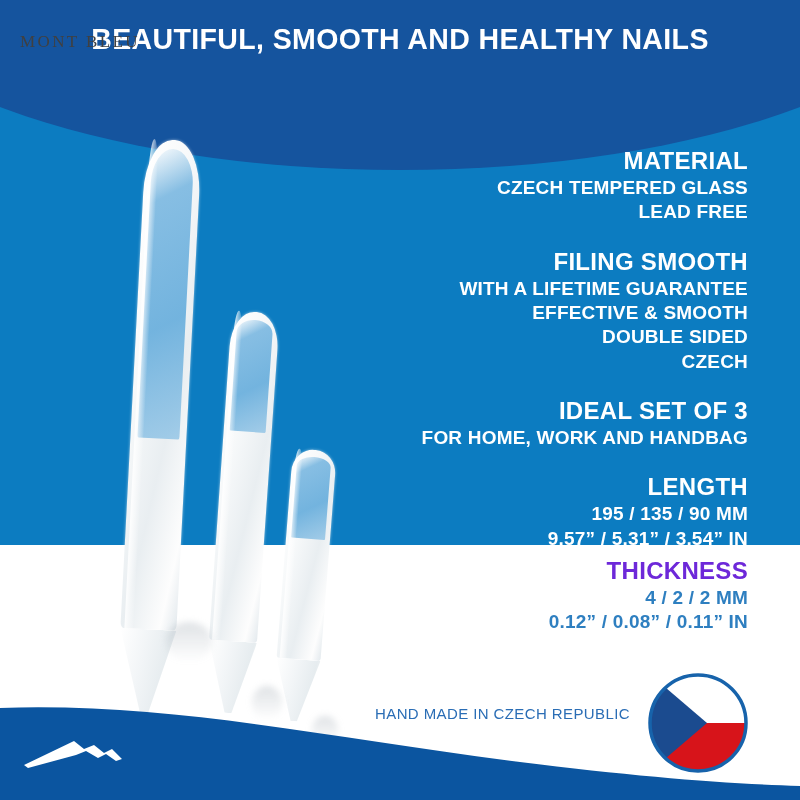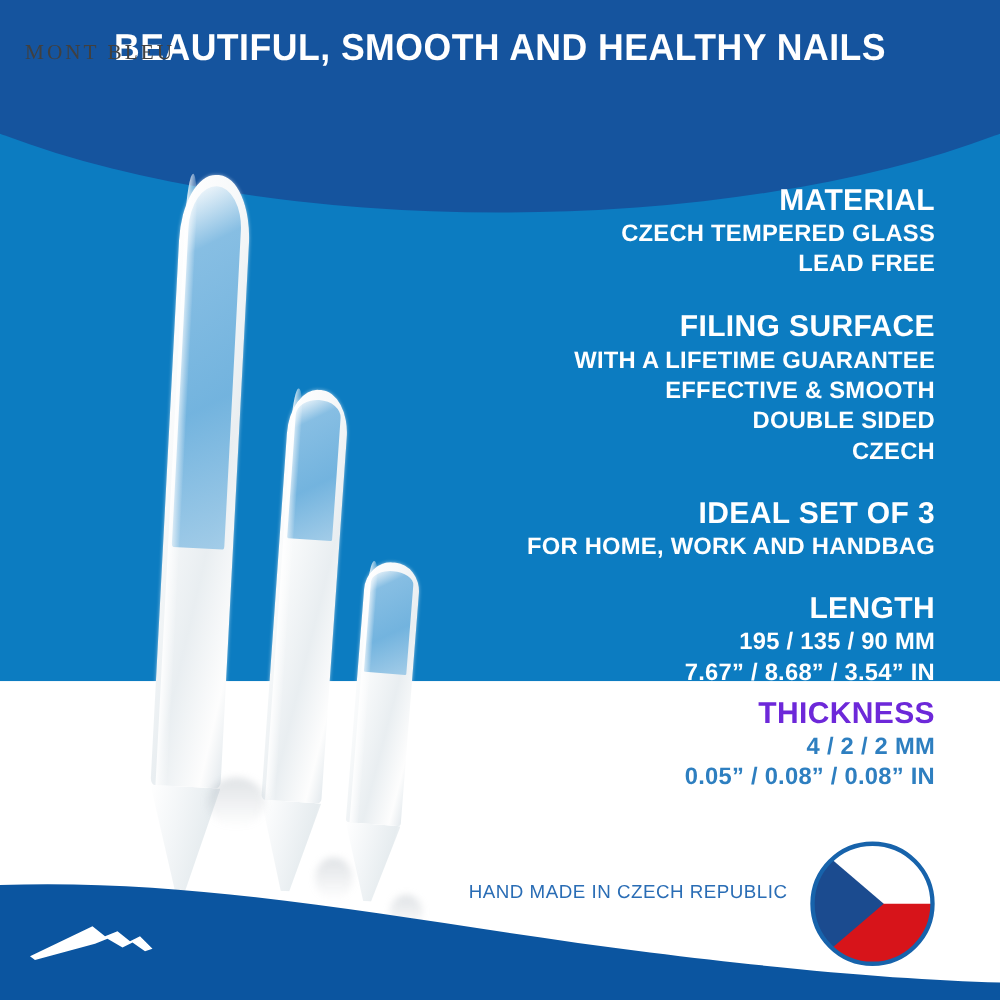"FILING SURFACE" div.spec-head { text: SURFACE -> SMOOTH }
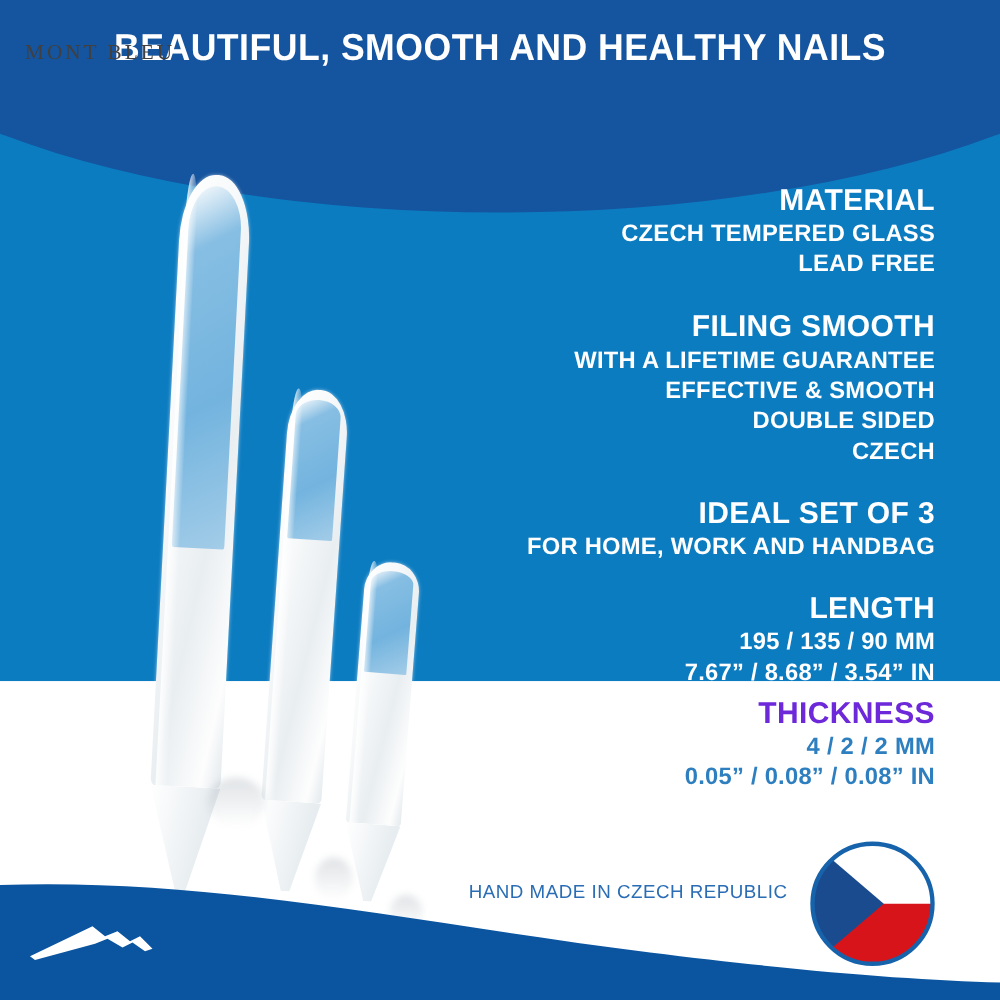"7.67” / 8.68” / 3.54”" div.spec-line { text: 7.67” / 8.68 -> 9.57” / 5.31 }
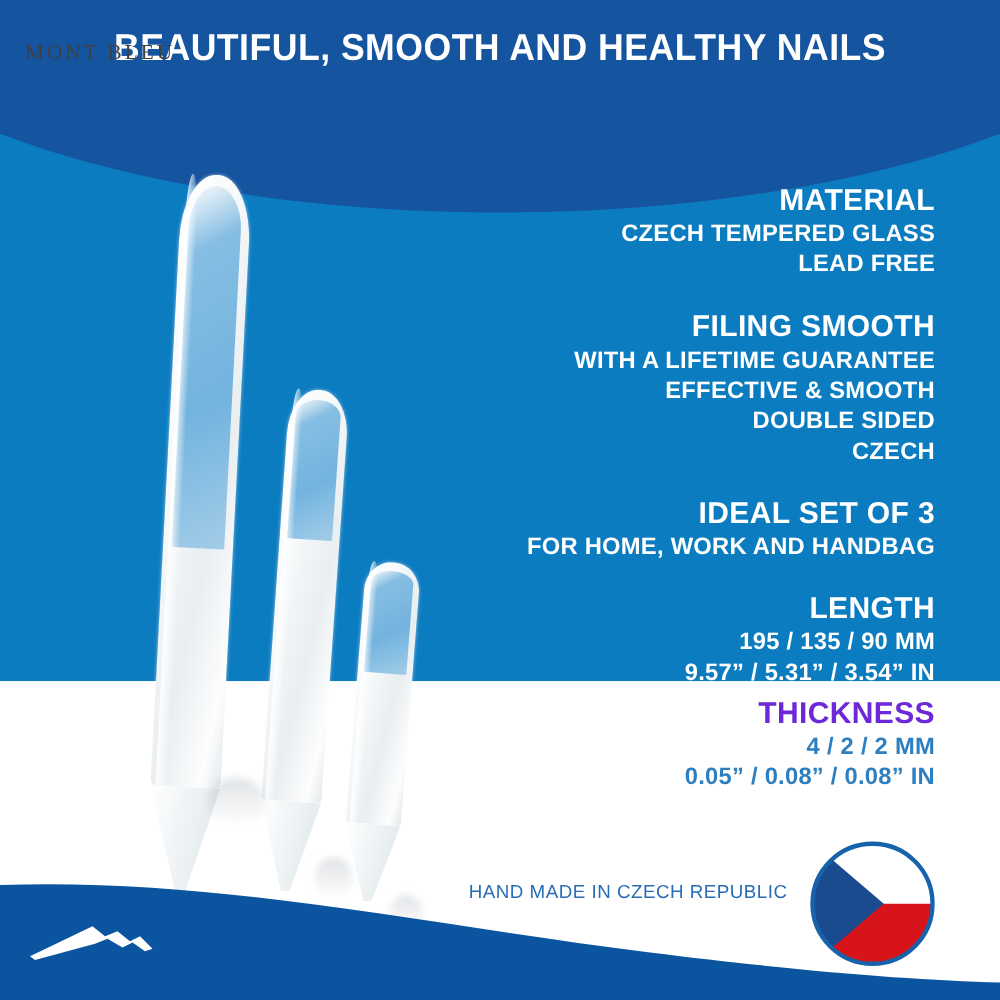"0.05” / 0.08” / 0.08”" div.spec-line { text: 0.05” / 0.08” / 0.08 -> 0.12” / 0.08” / 0.11 }
